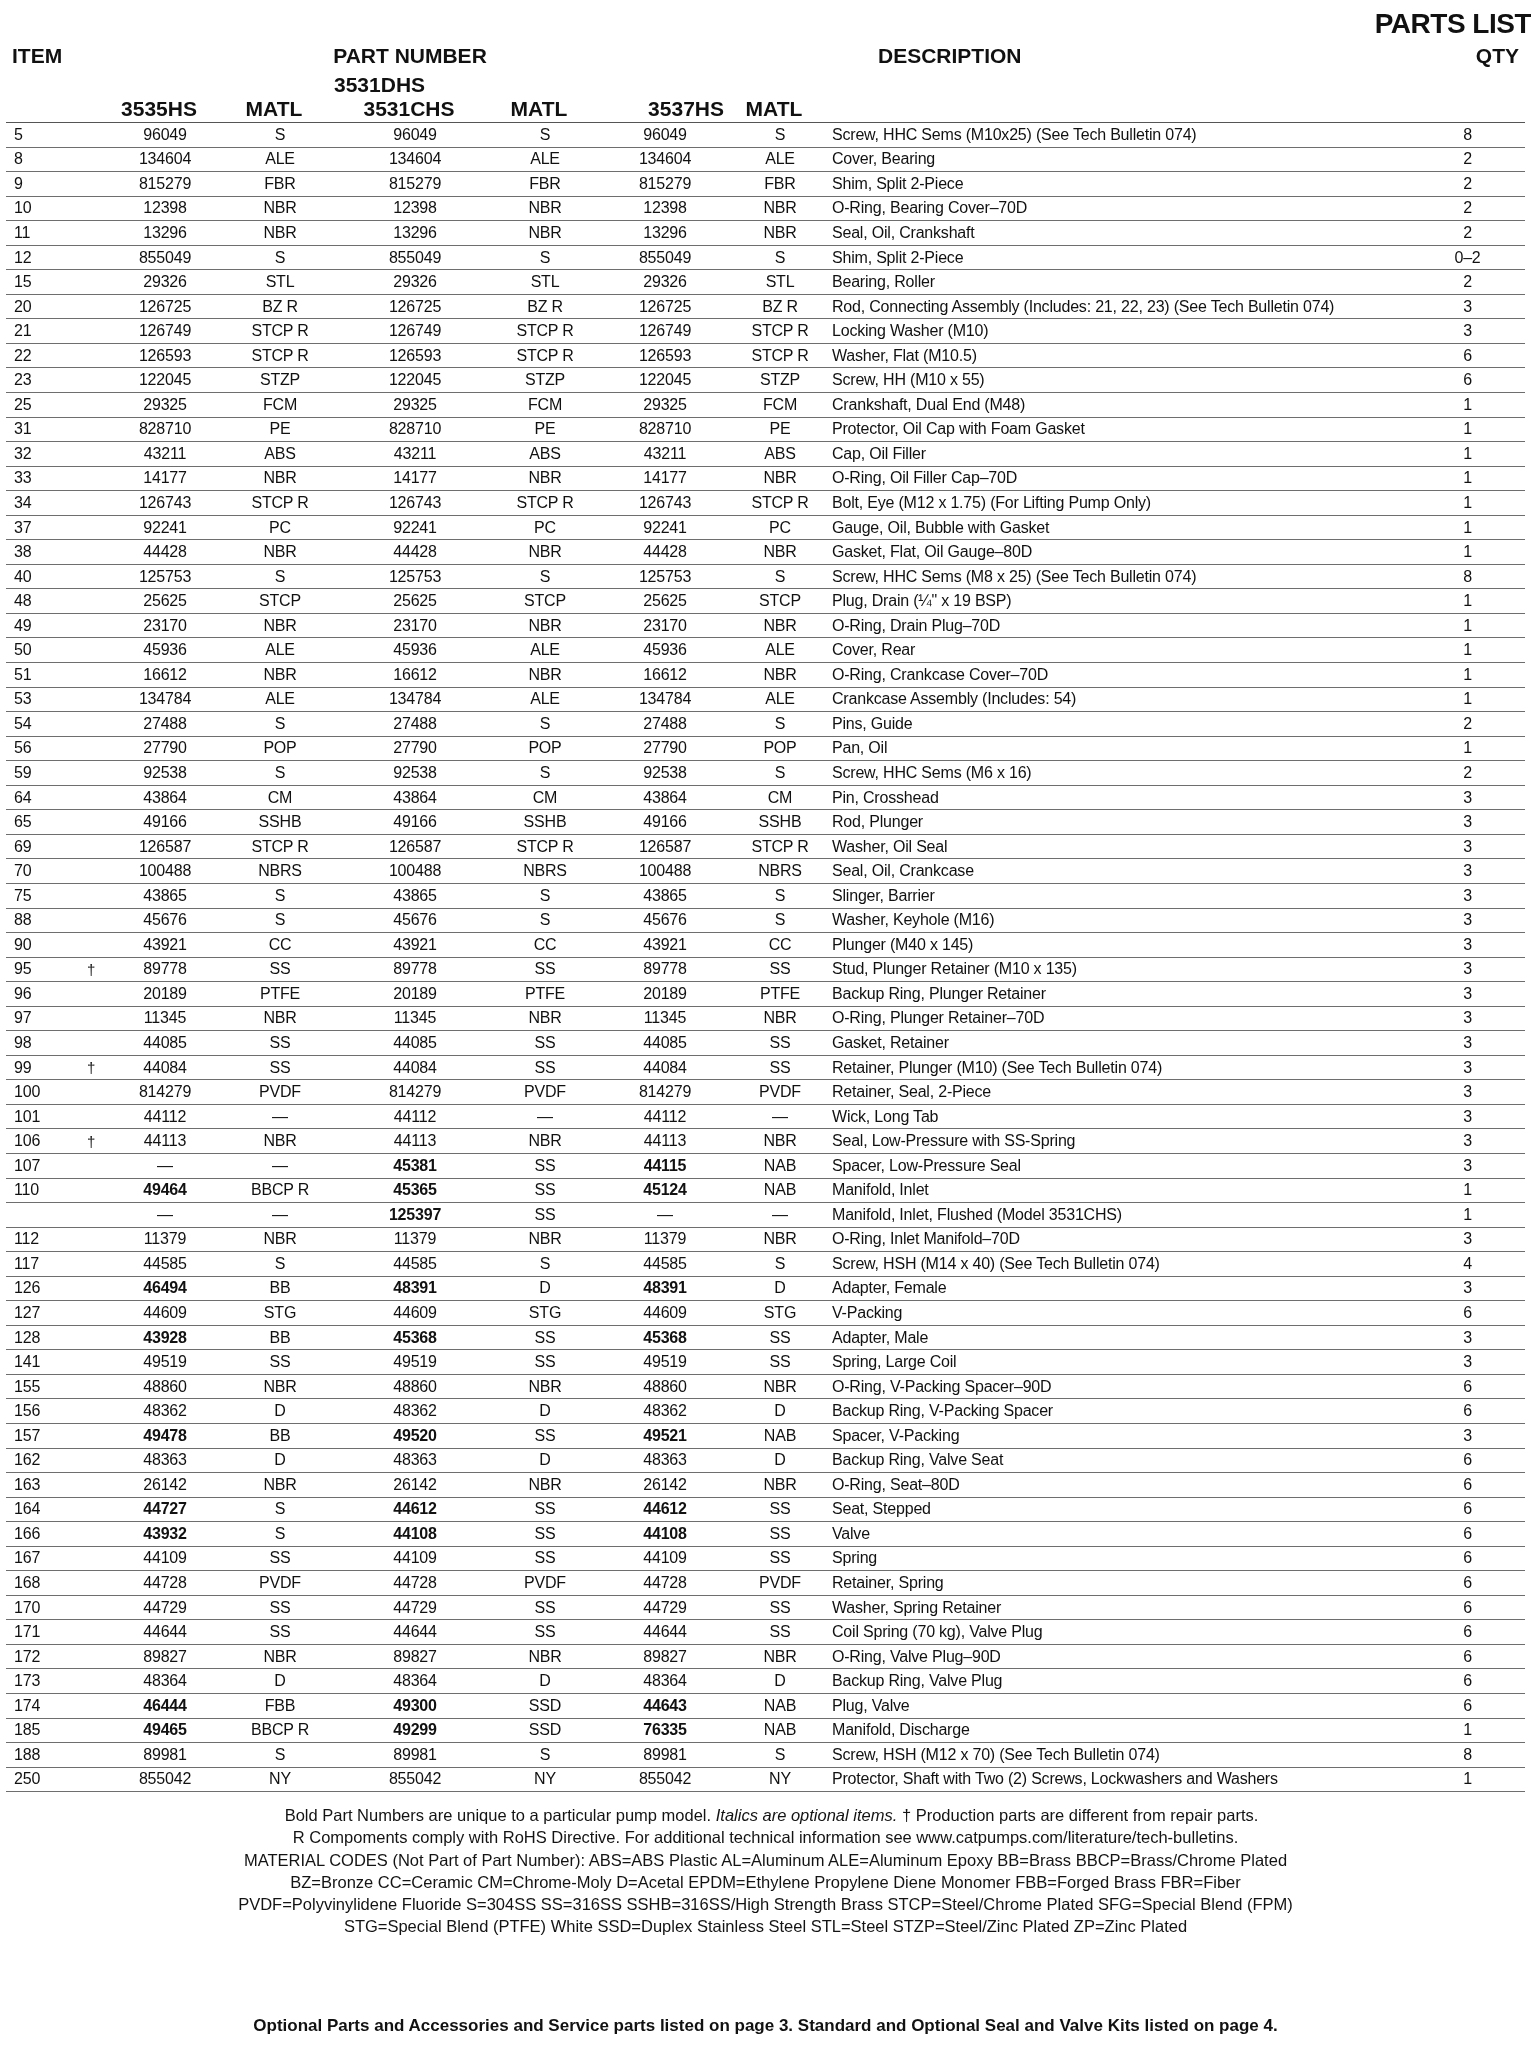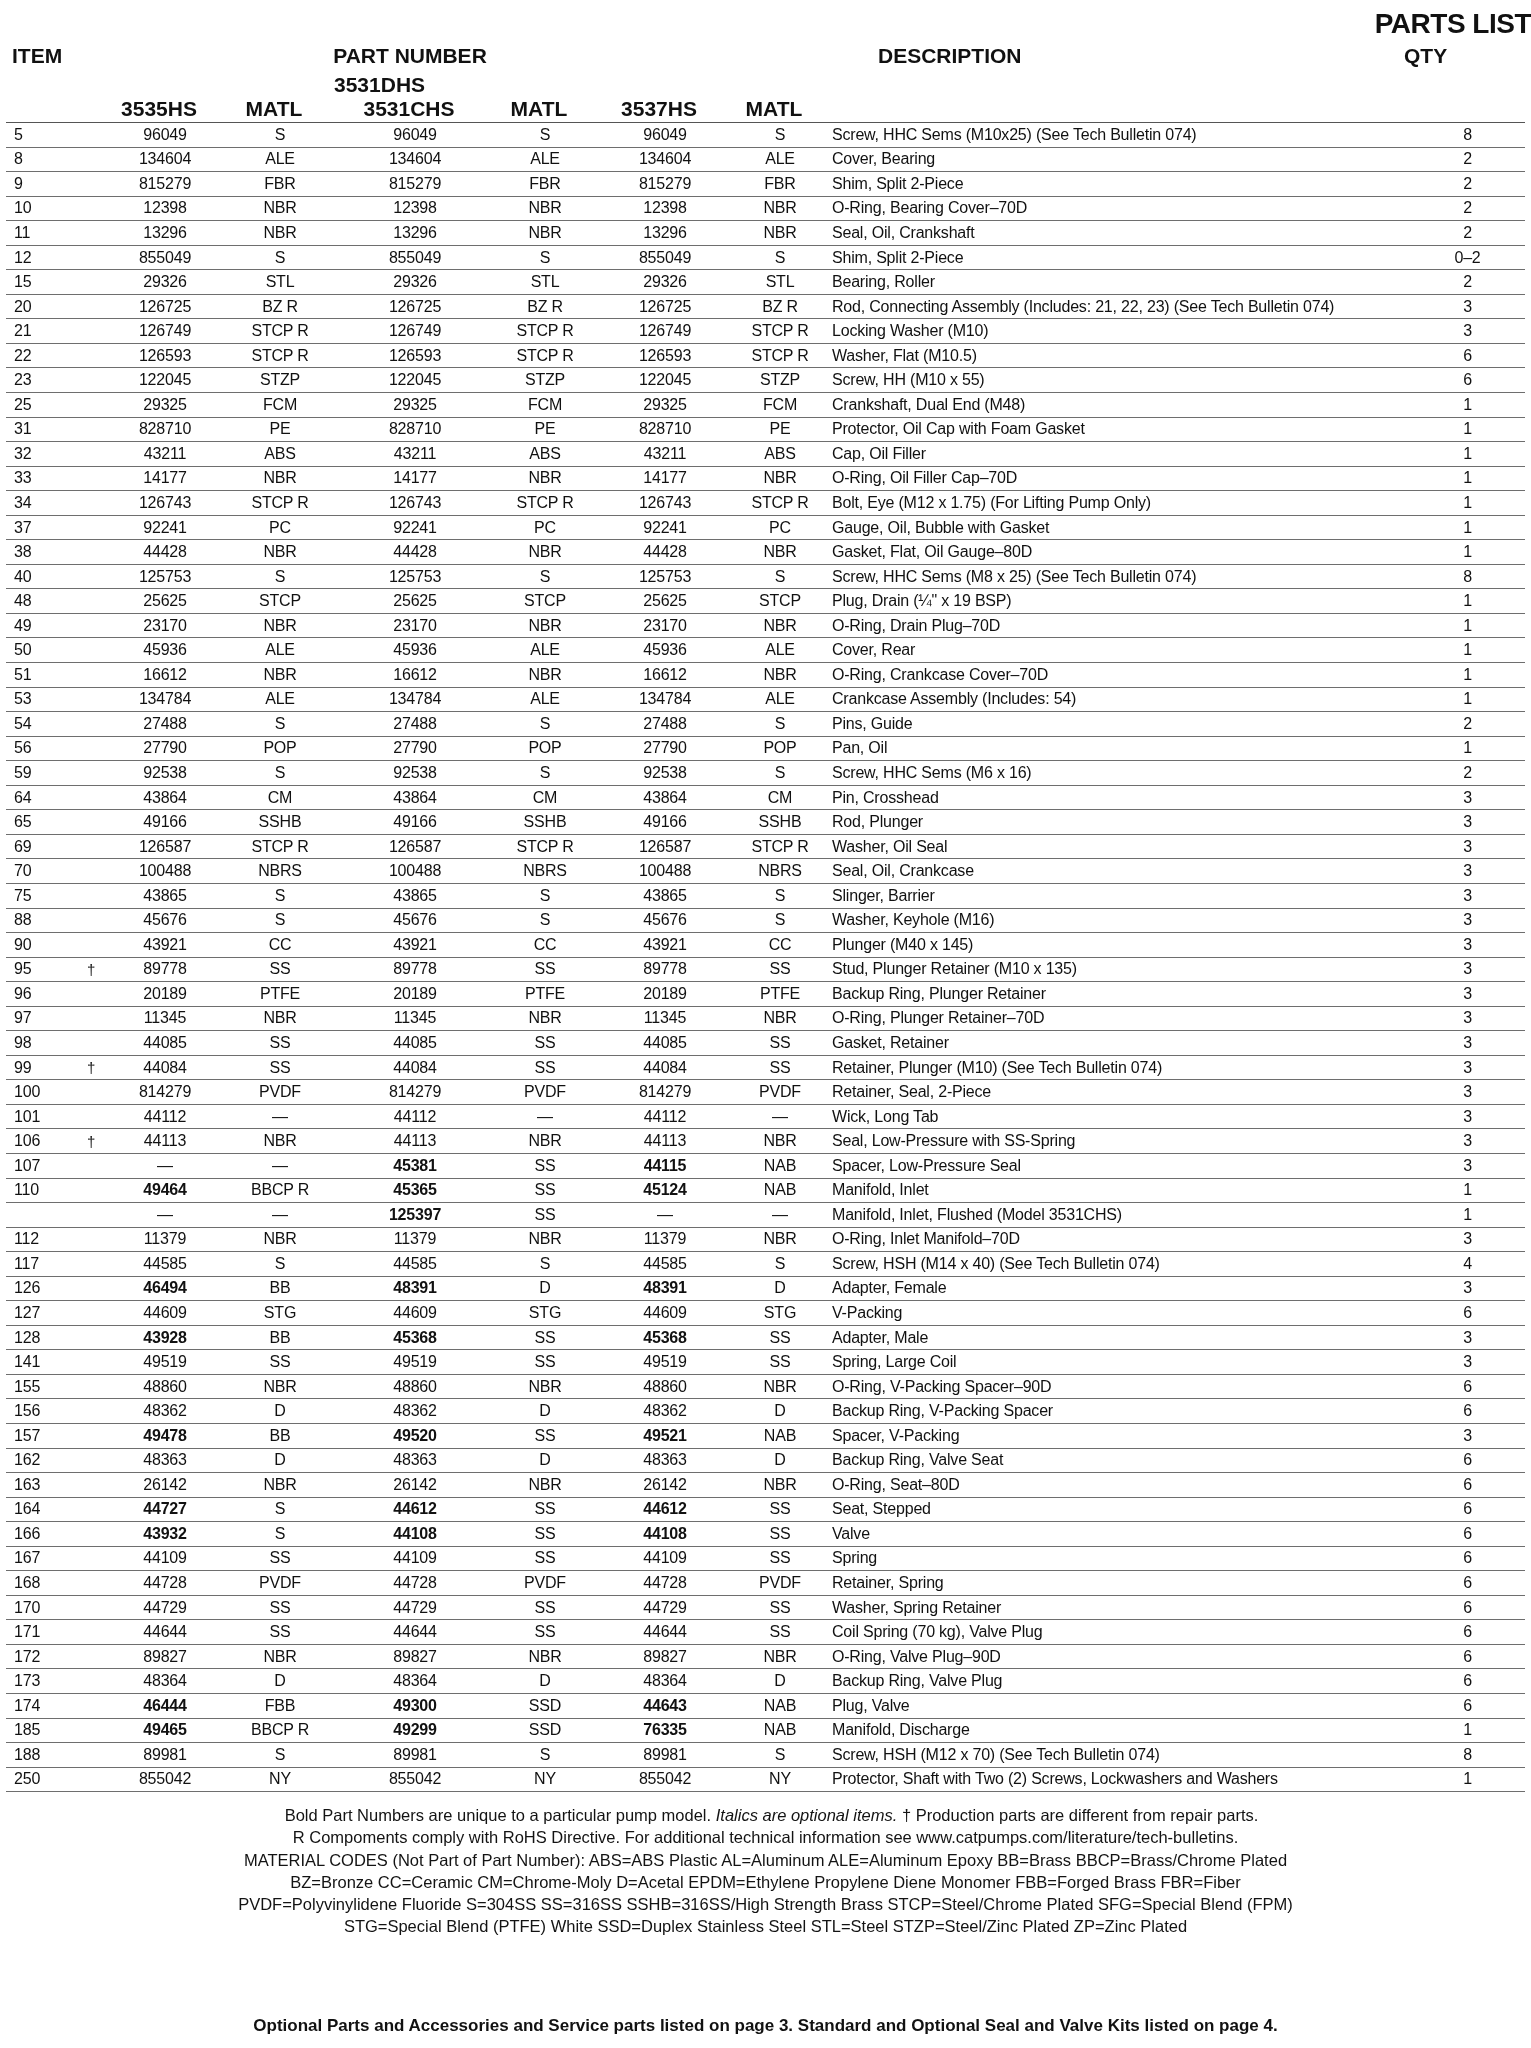"QTY" #h-qty { text-align: left -> right }
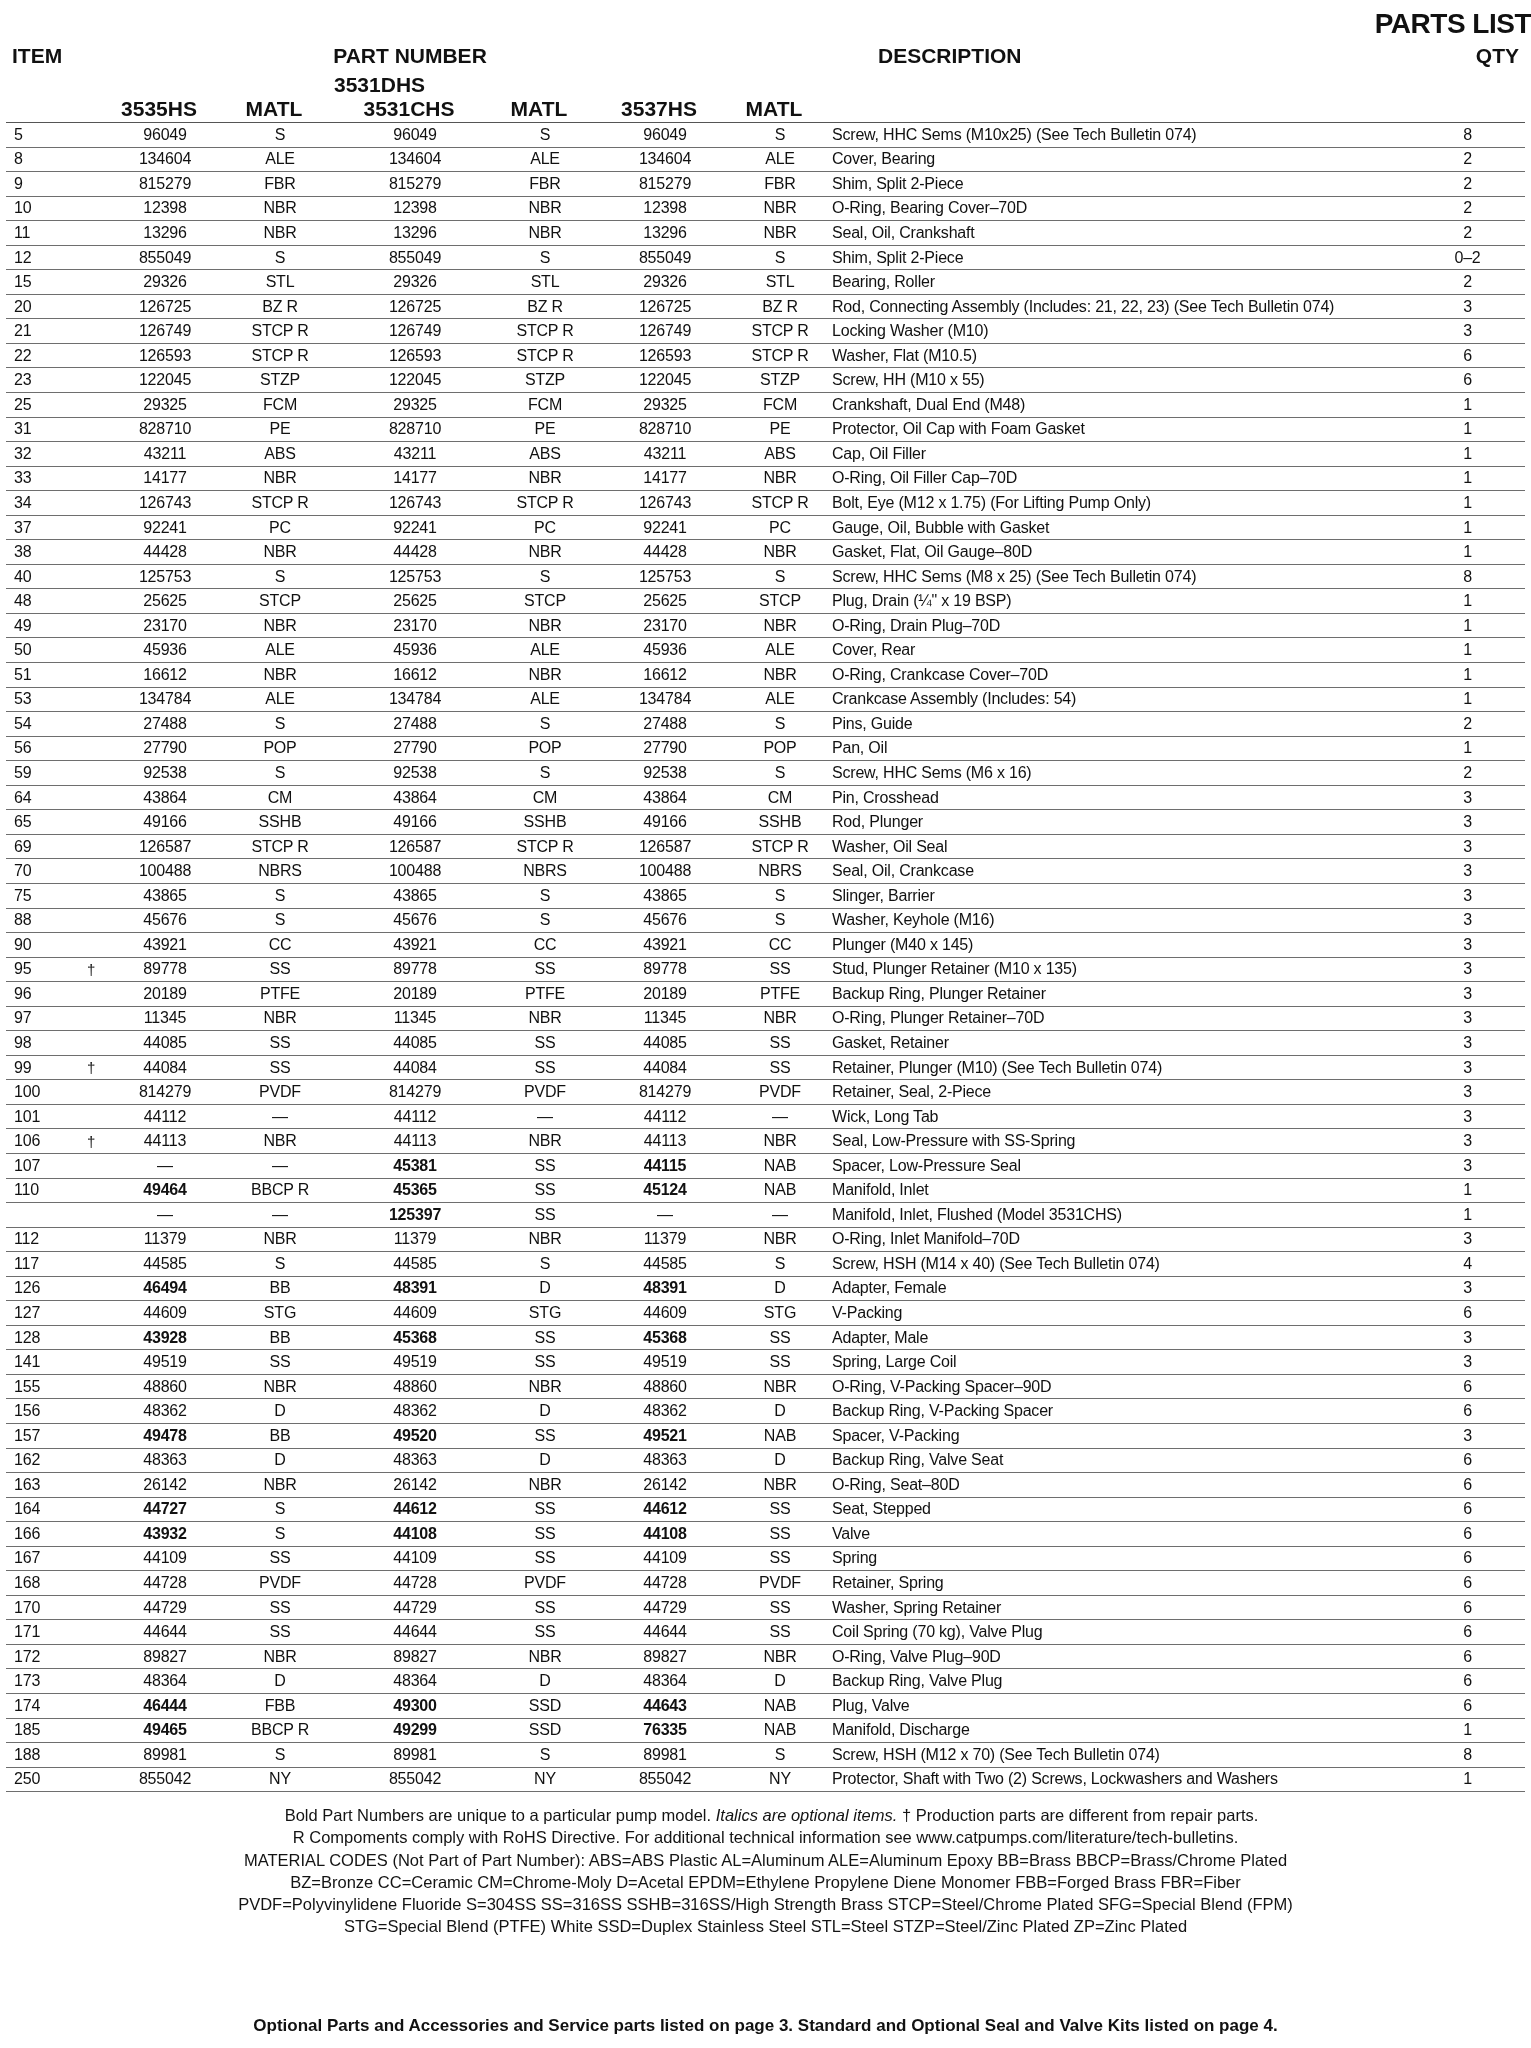"3537HS" #h-m3 { text-align: center -> right }
